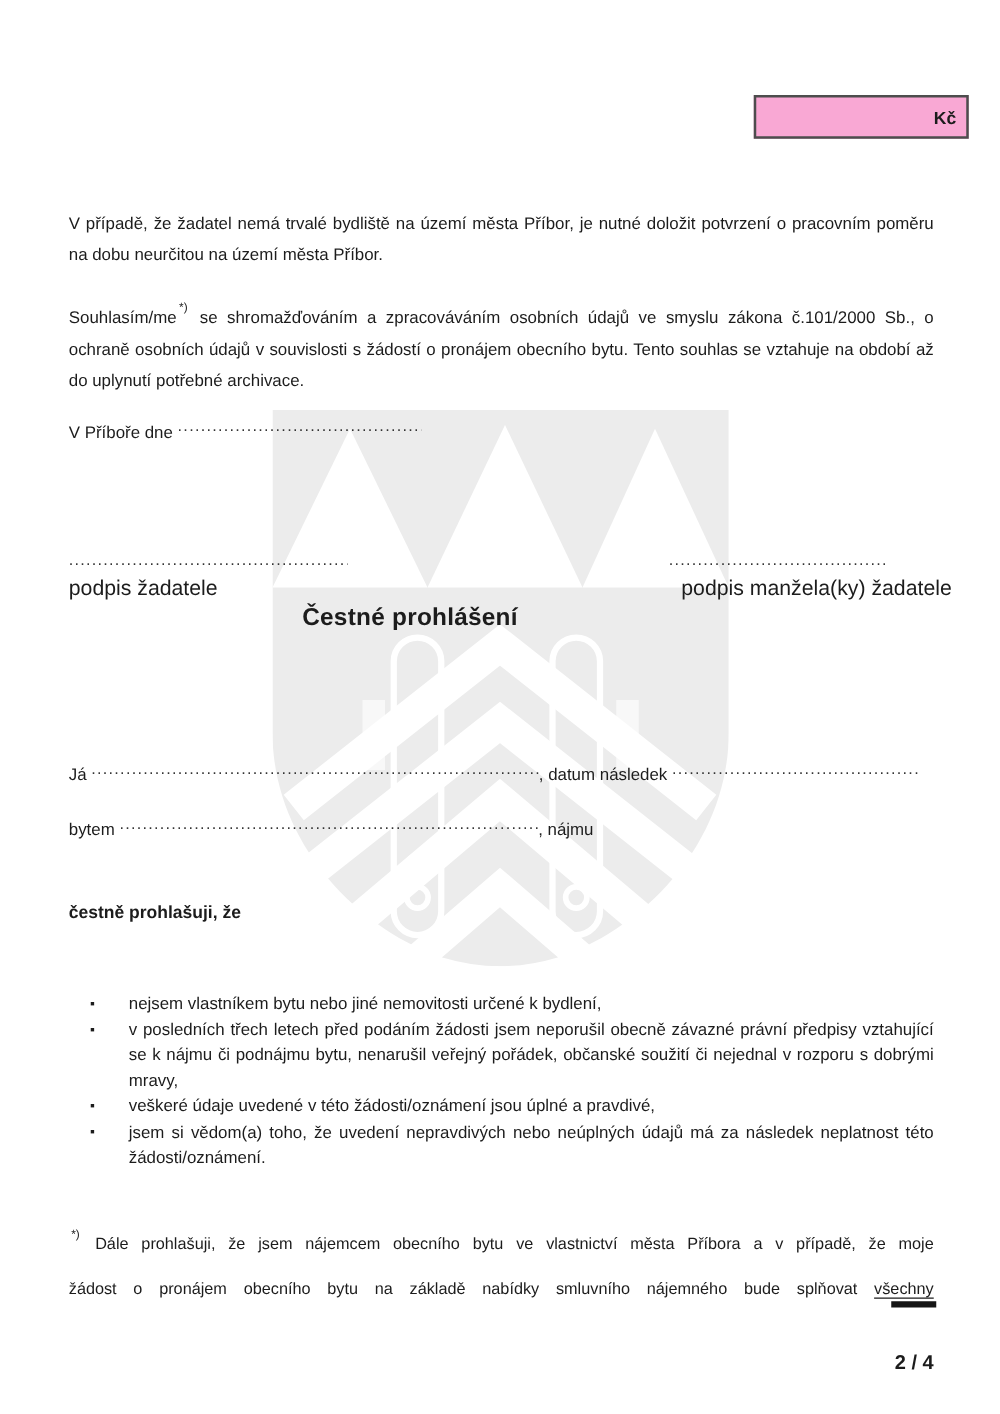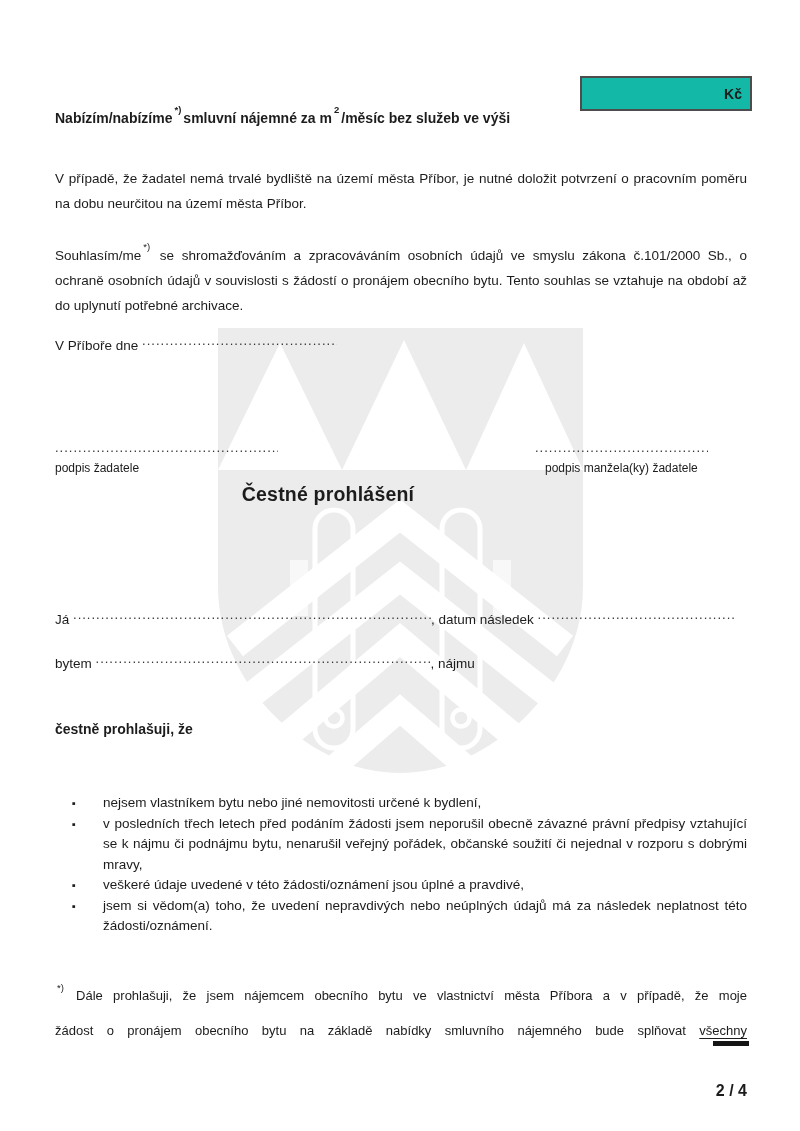"Kč" .kc-box { background: #14b8a6 -> #f9a8d4; left: 580px -> 603px }
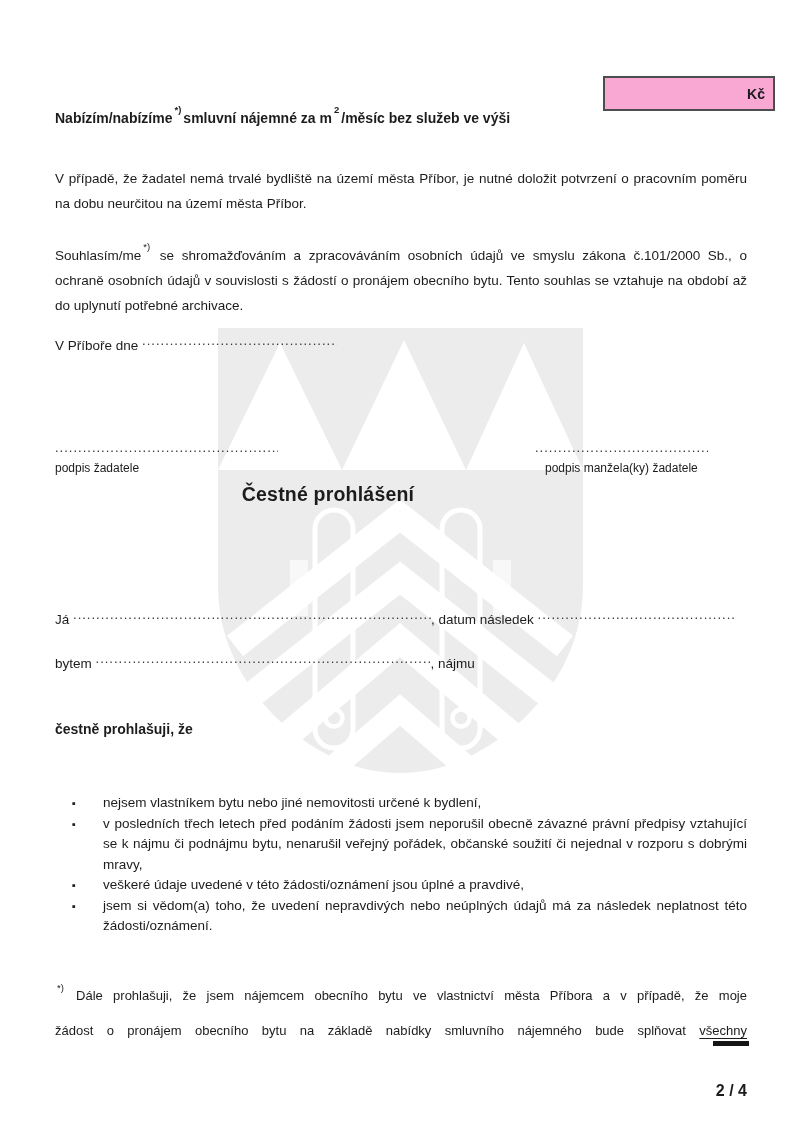"Nabízím/nabízíme*)smluvní nájemné za" div.abs { html: <div> <span>Nabízím/nabízíme</span><sup>*)</sup><span>smluvní nájemné za m</span><sup>2</sup><span>/měsíc bez služeb ve výši</span> </div> -> none }
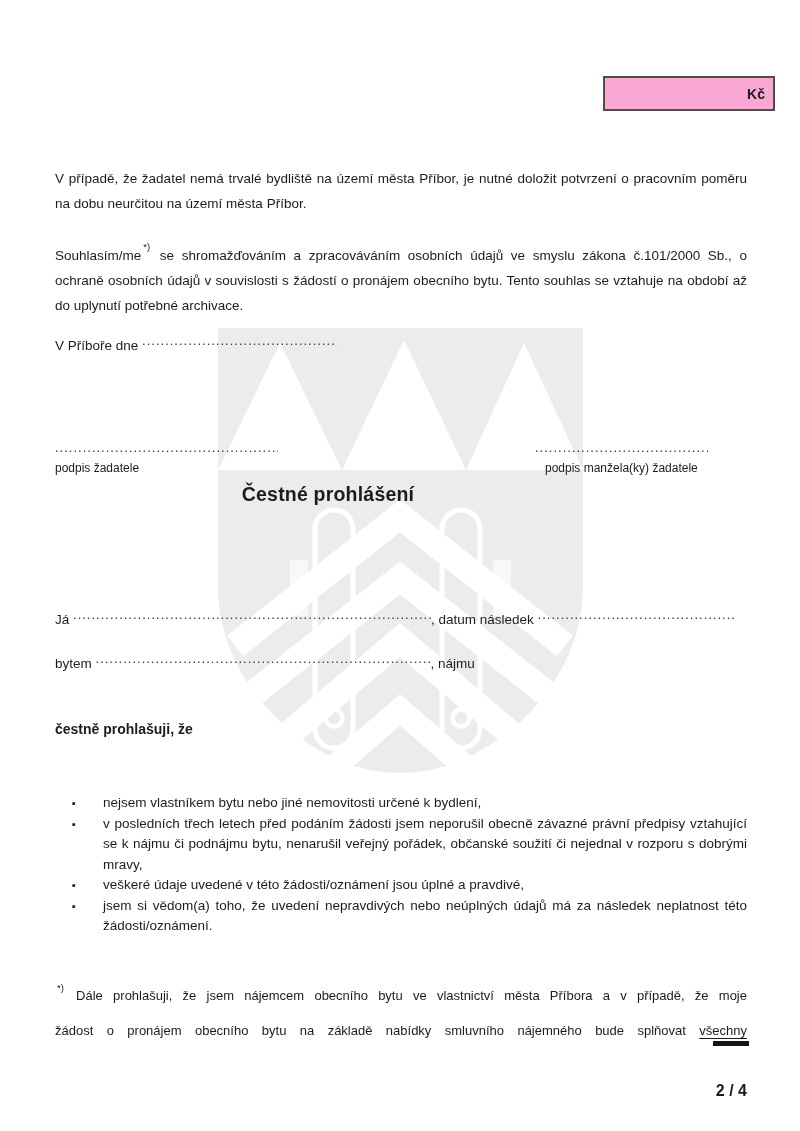"podpis žadatele" .sig-label { font-size: 12px -> 17px }
